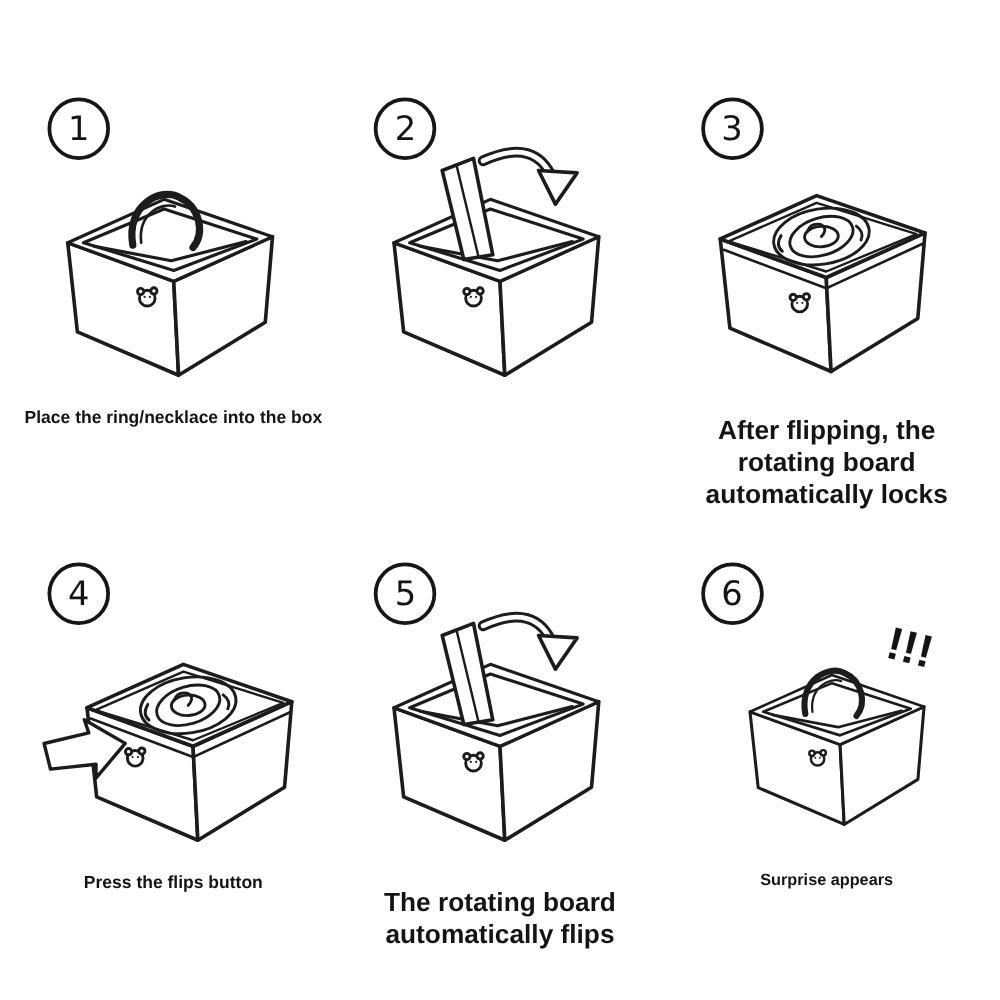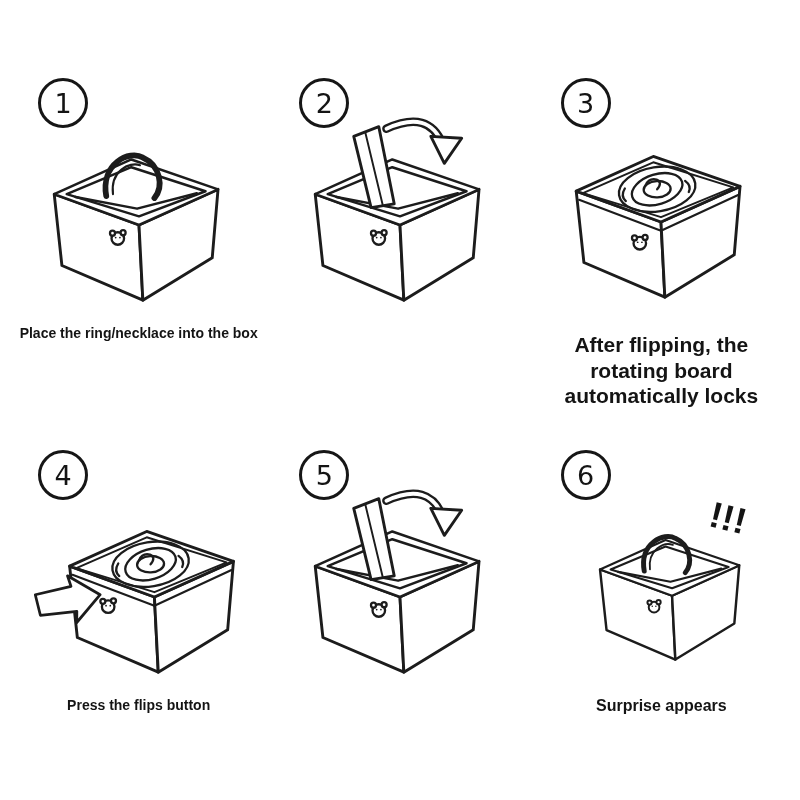"Surprise appears" .caption.small { font-size: 16px -> 13px }
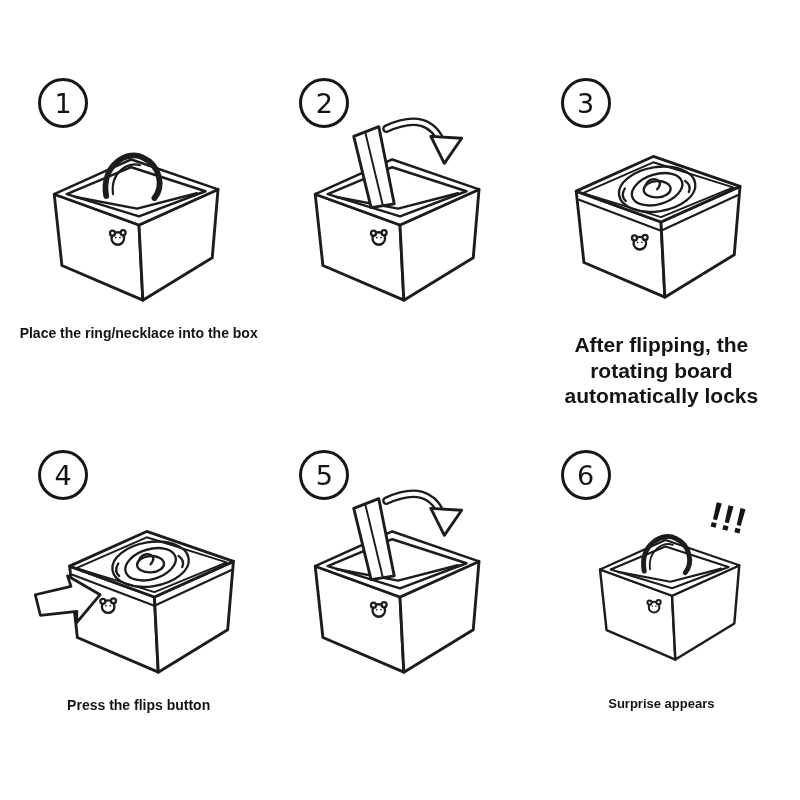"The rotating board automatically flips" div.caption { html: none -> <div>The rotating board automatically flips</div> }
